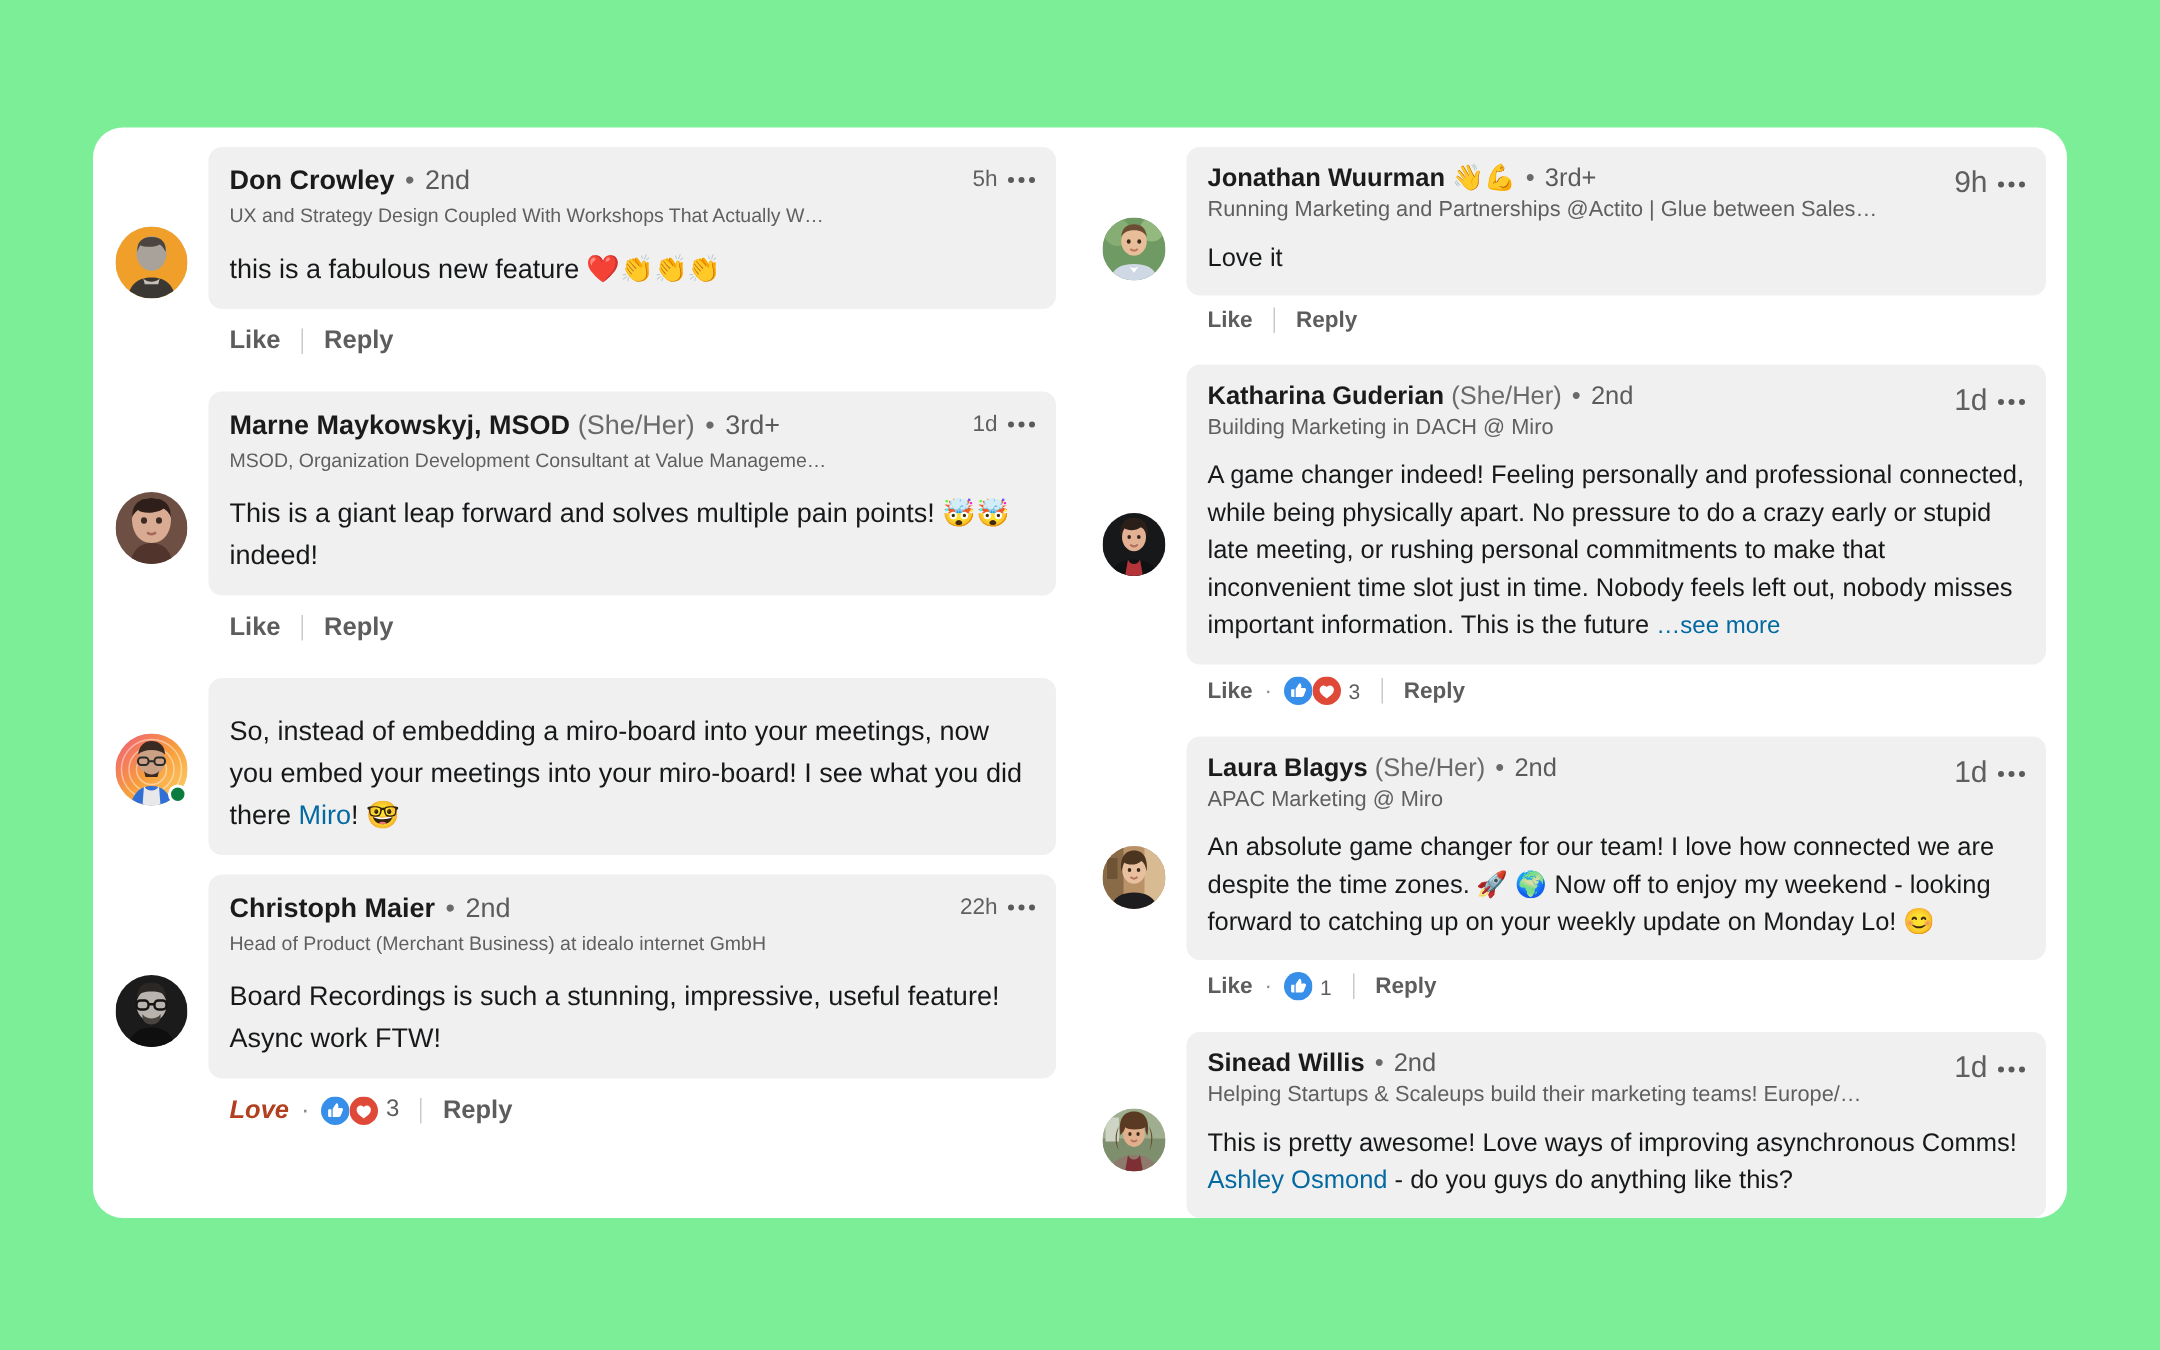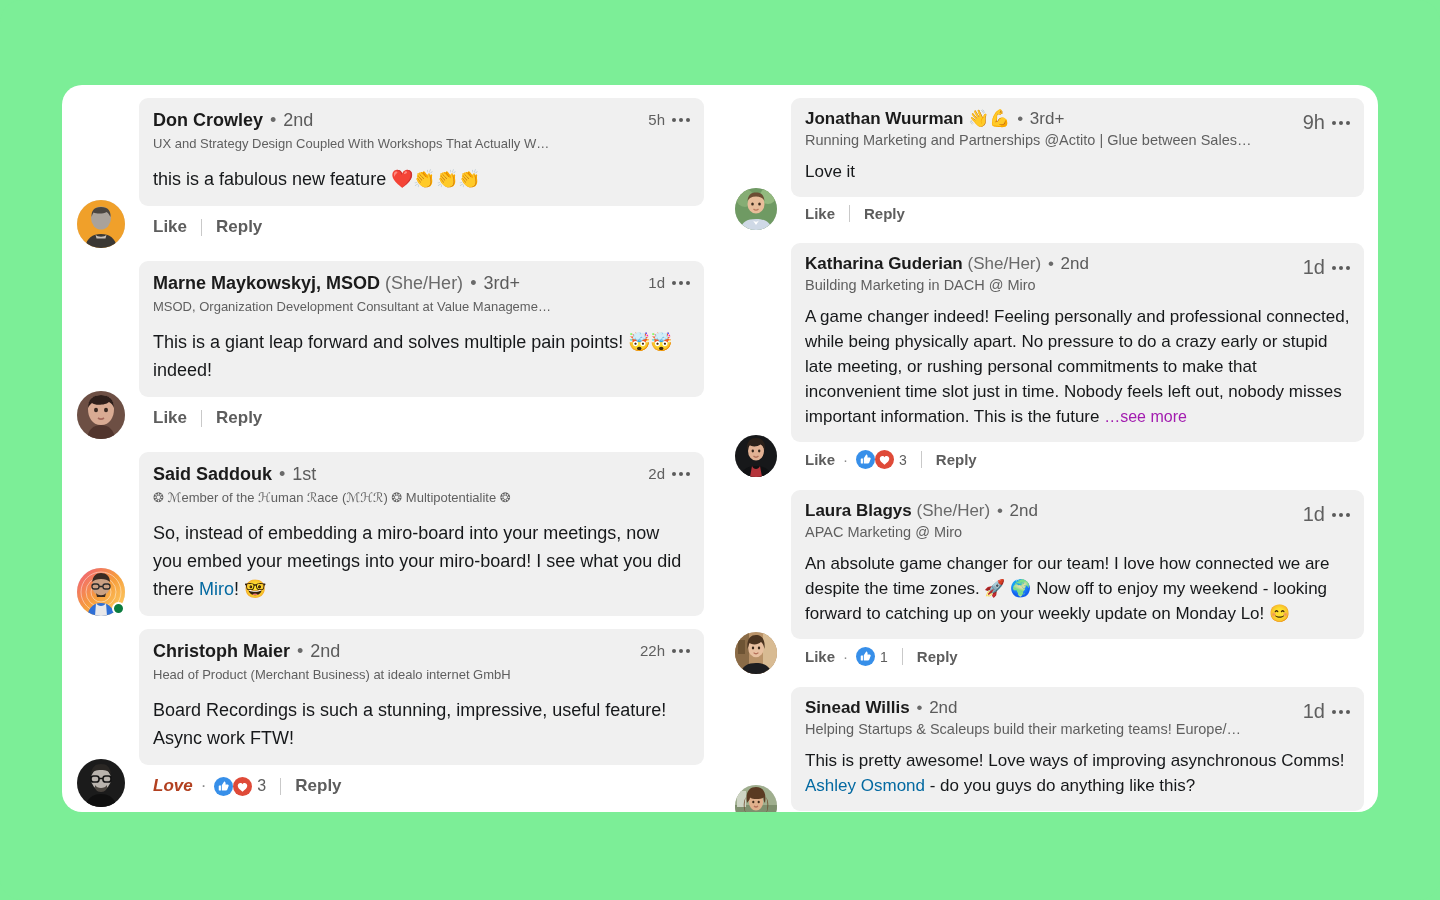"Don Crowley • 2nd" .comment { align-items: flex-end -> center }
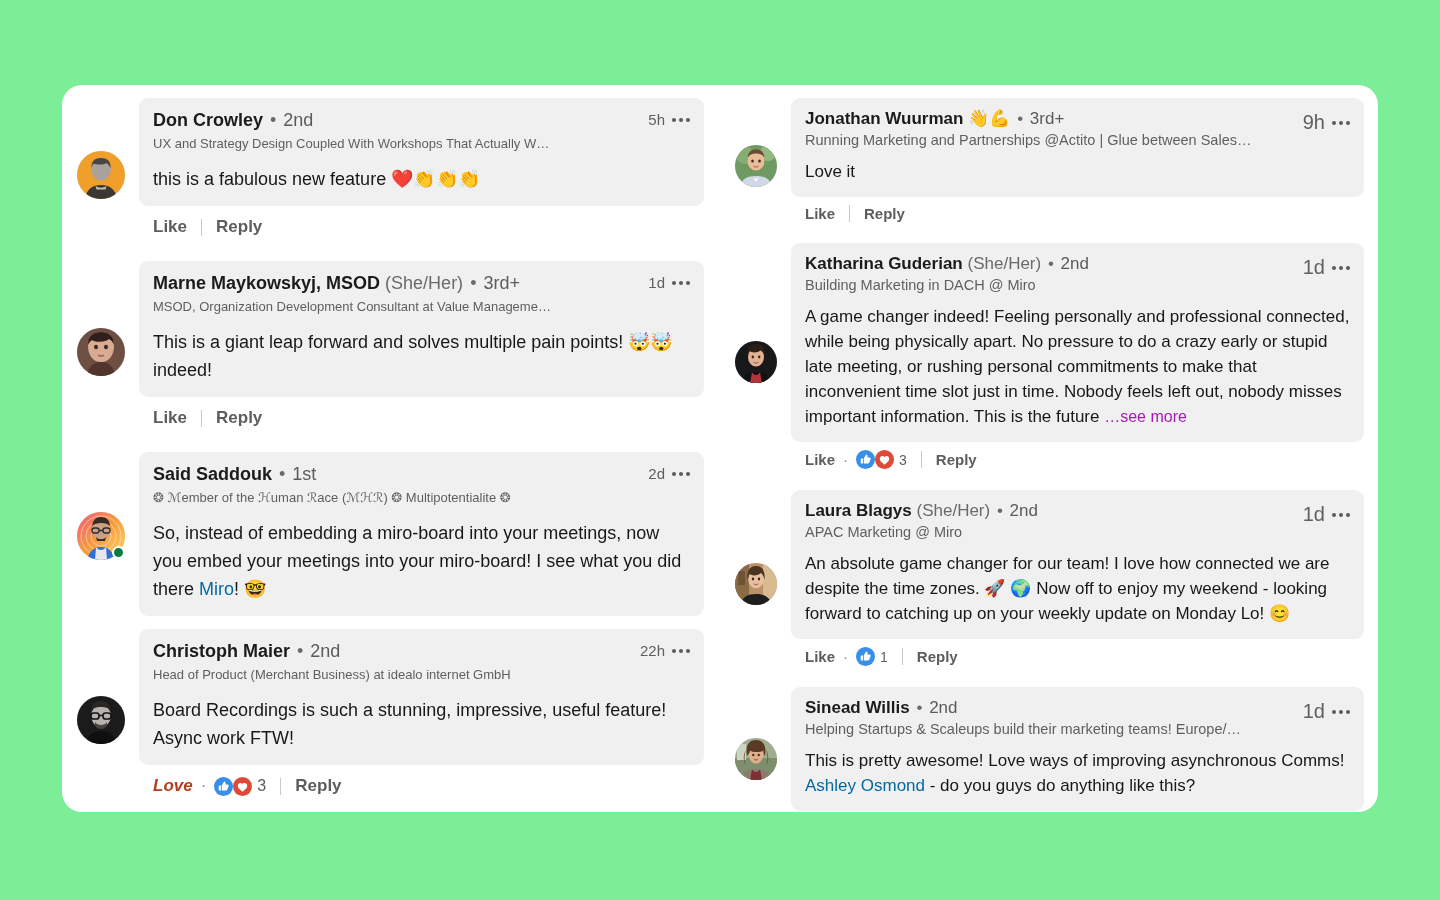"…see more" .seemore { color: #a21caf -> #0369a1 }
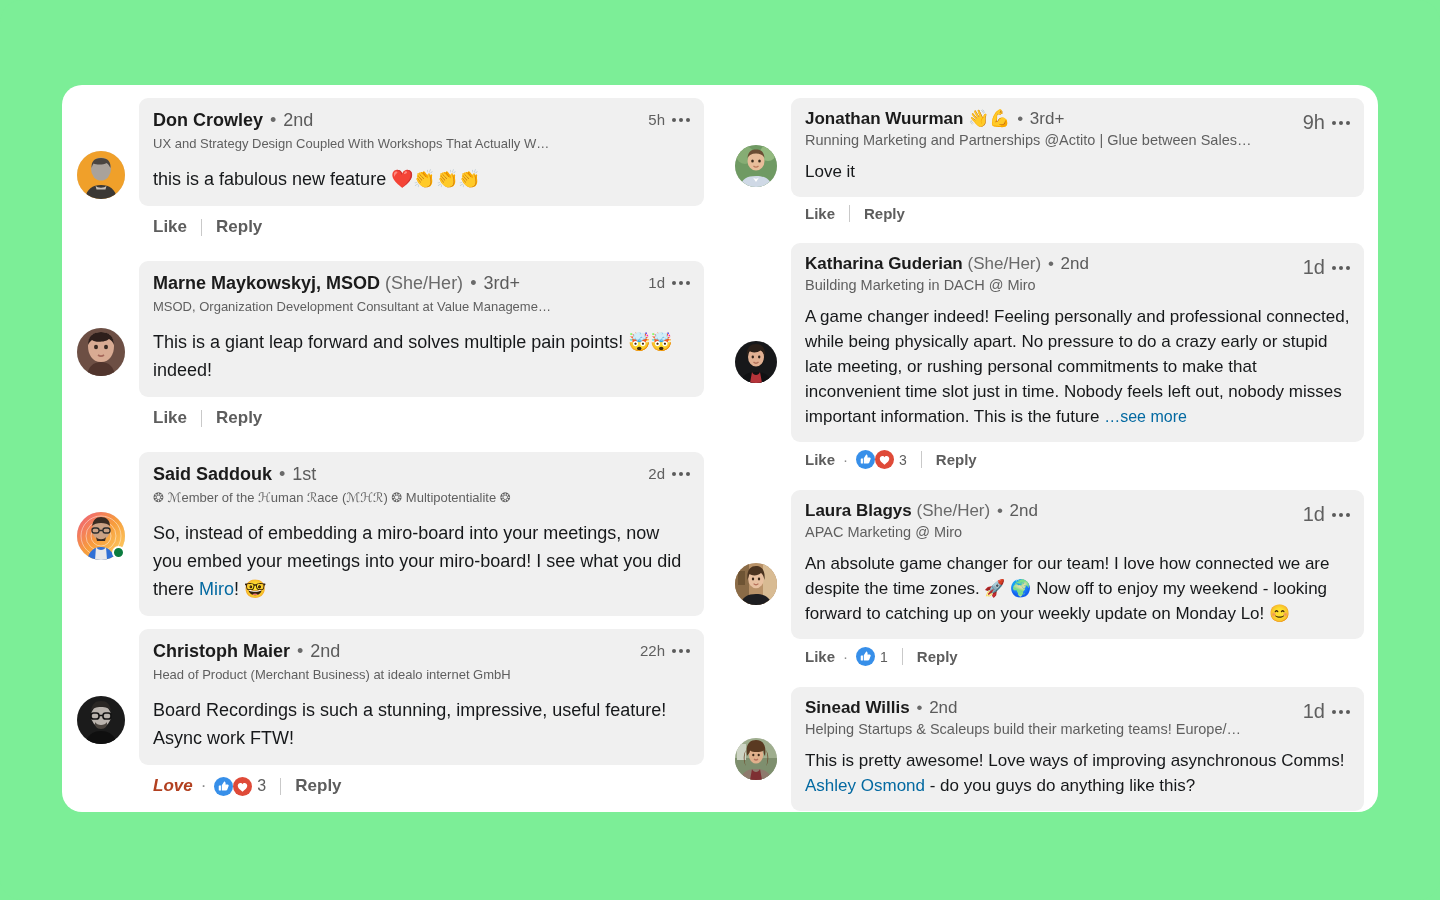"Said Saddouk • 1st" div.bubble-head { html: <div> <div> <div><span>Said Saddouk</span><span> • </span><span>1st</span></div> <div>❂ ℳember of the ℋuman ℛace (ℳℋℛ) ❂ Multipotentialite ❂</div> </div> <div> <span>2d</span> <span> <i></i> <i></i> <i></i> </span> </div> </div> -> none }
